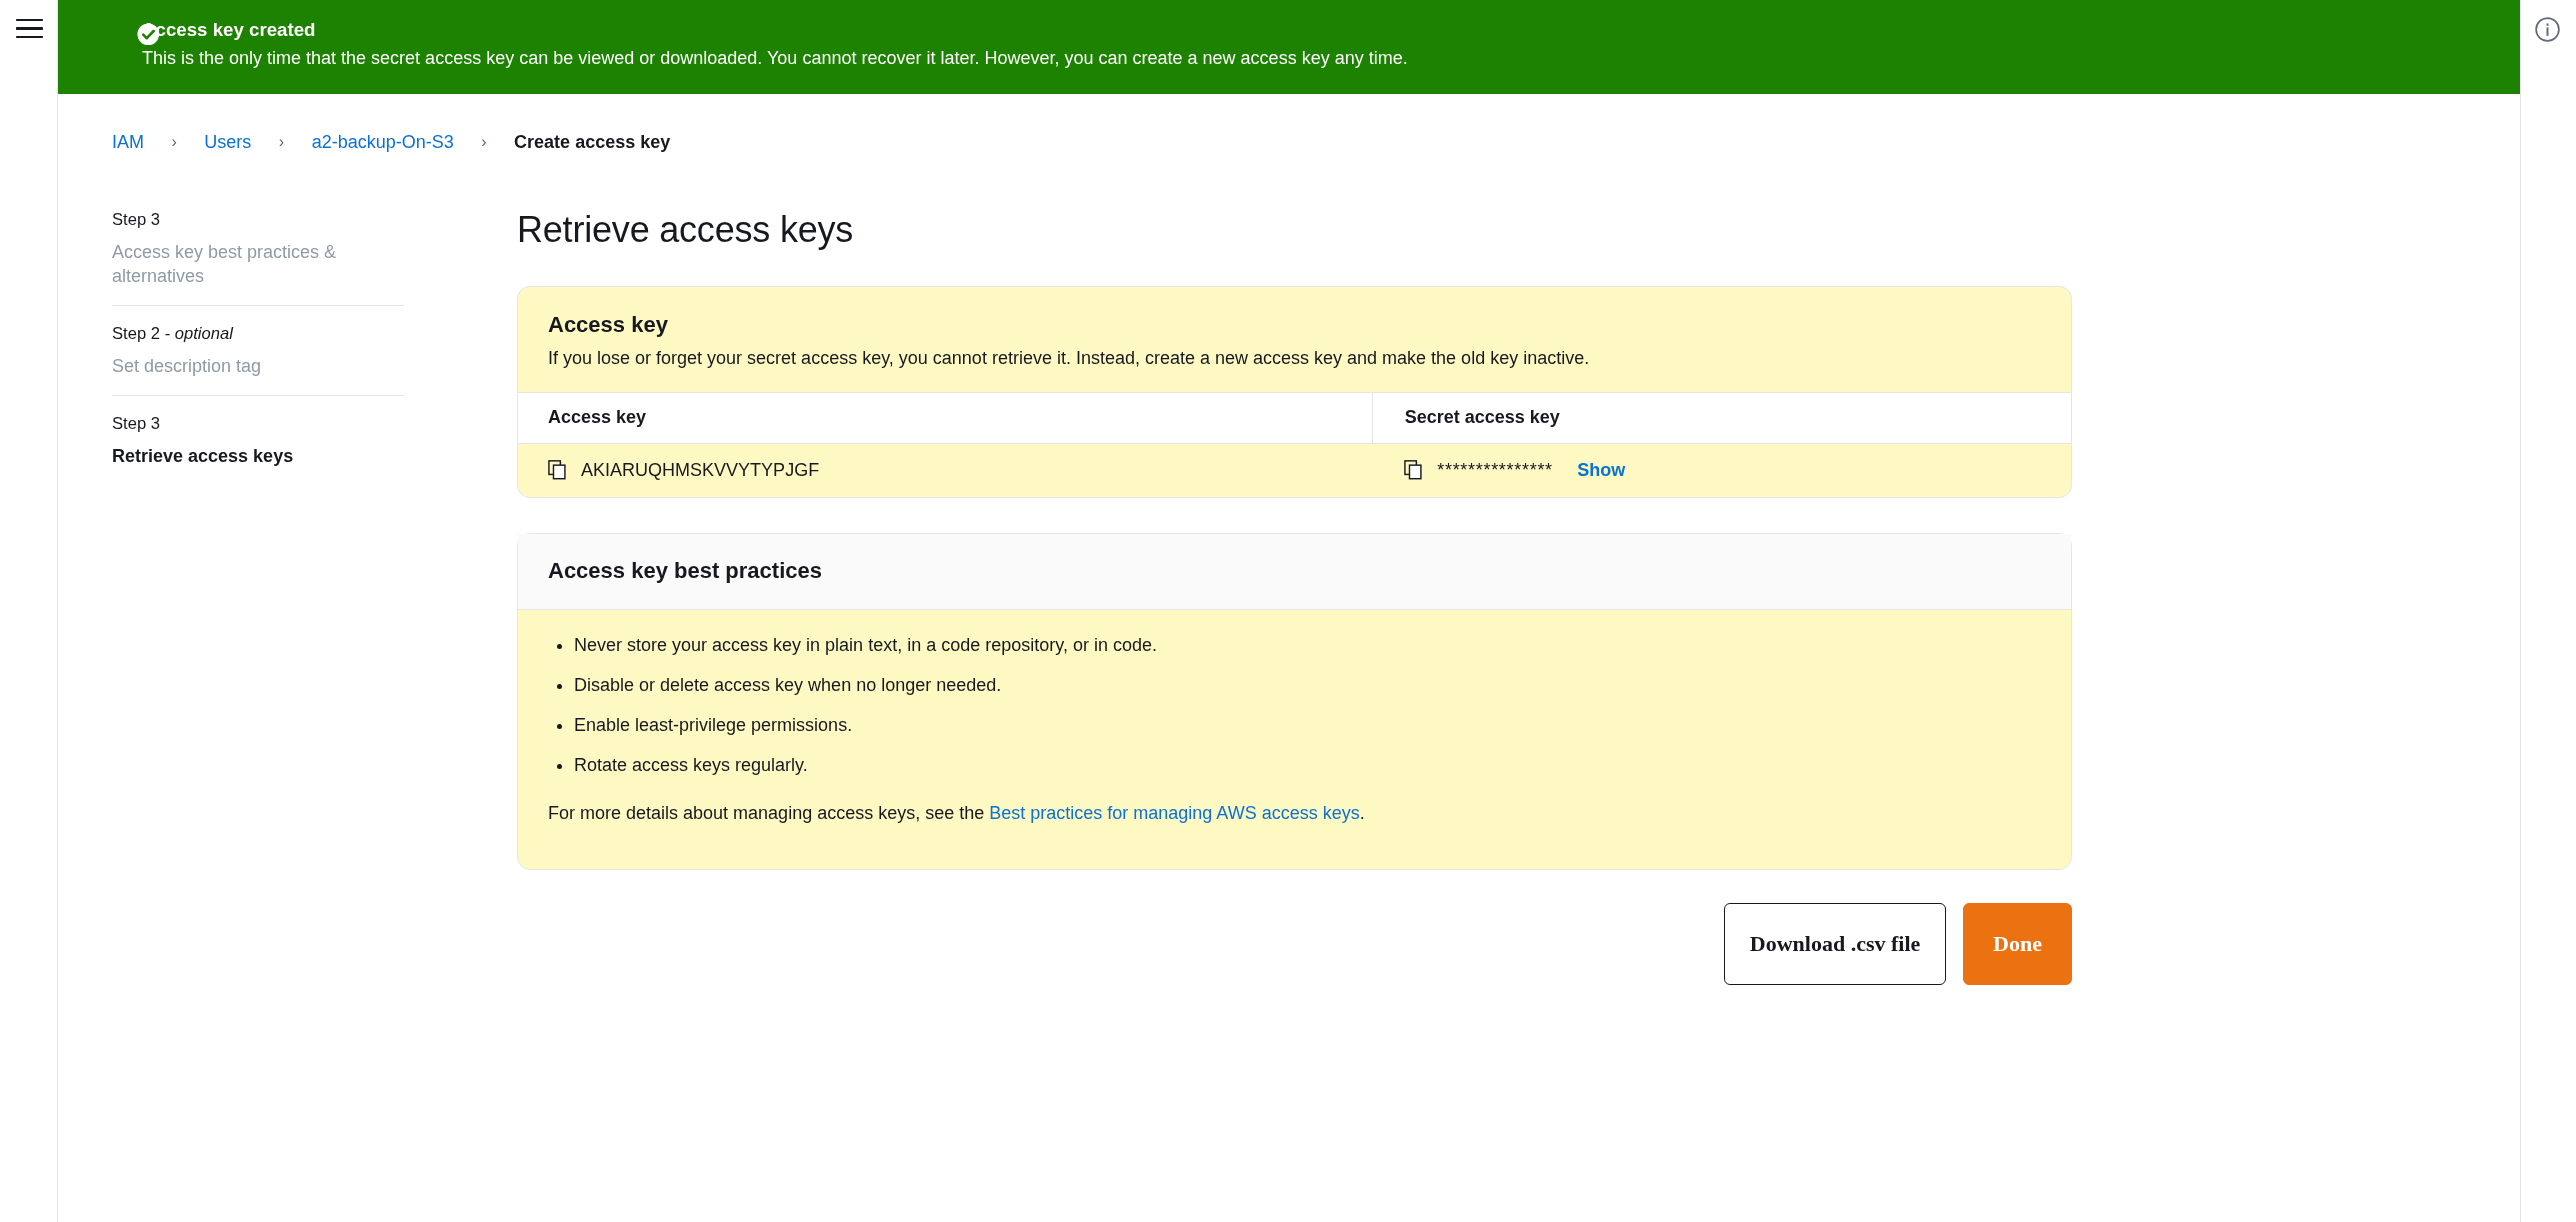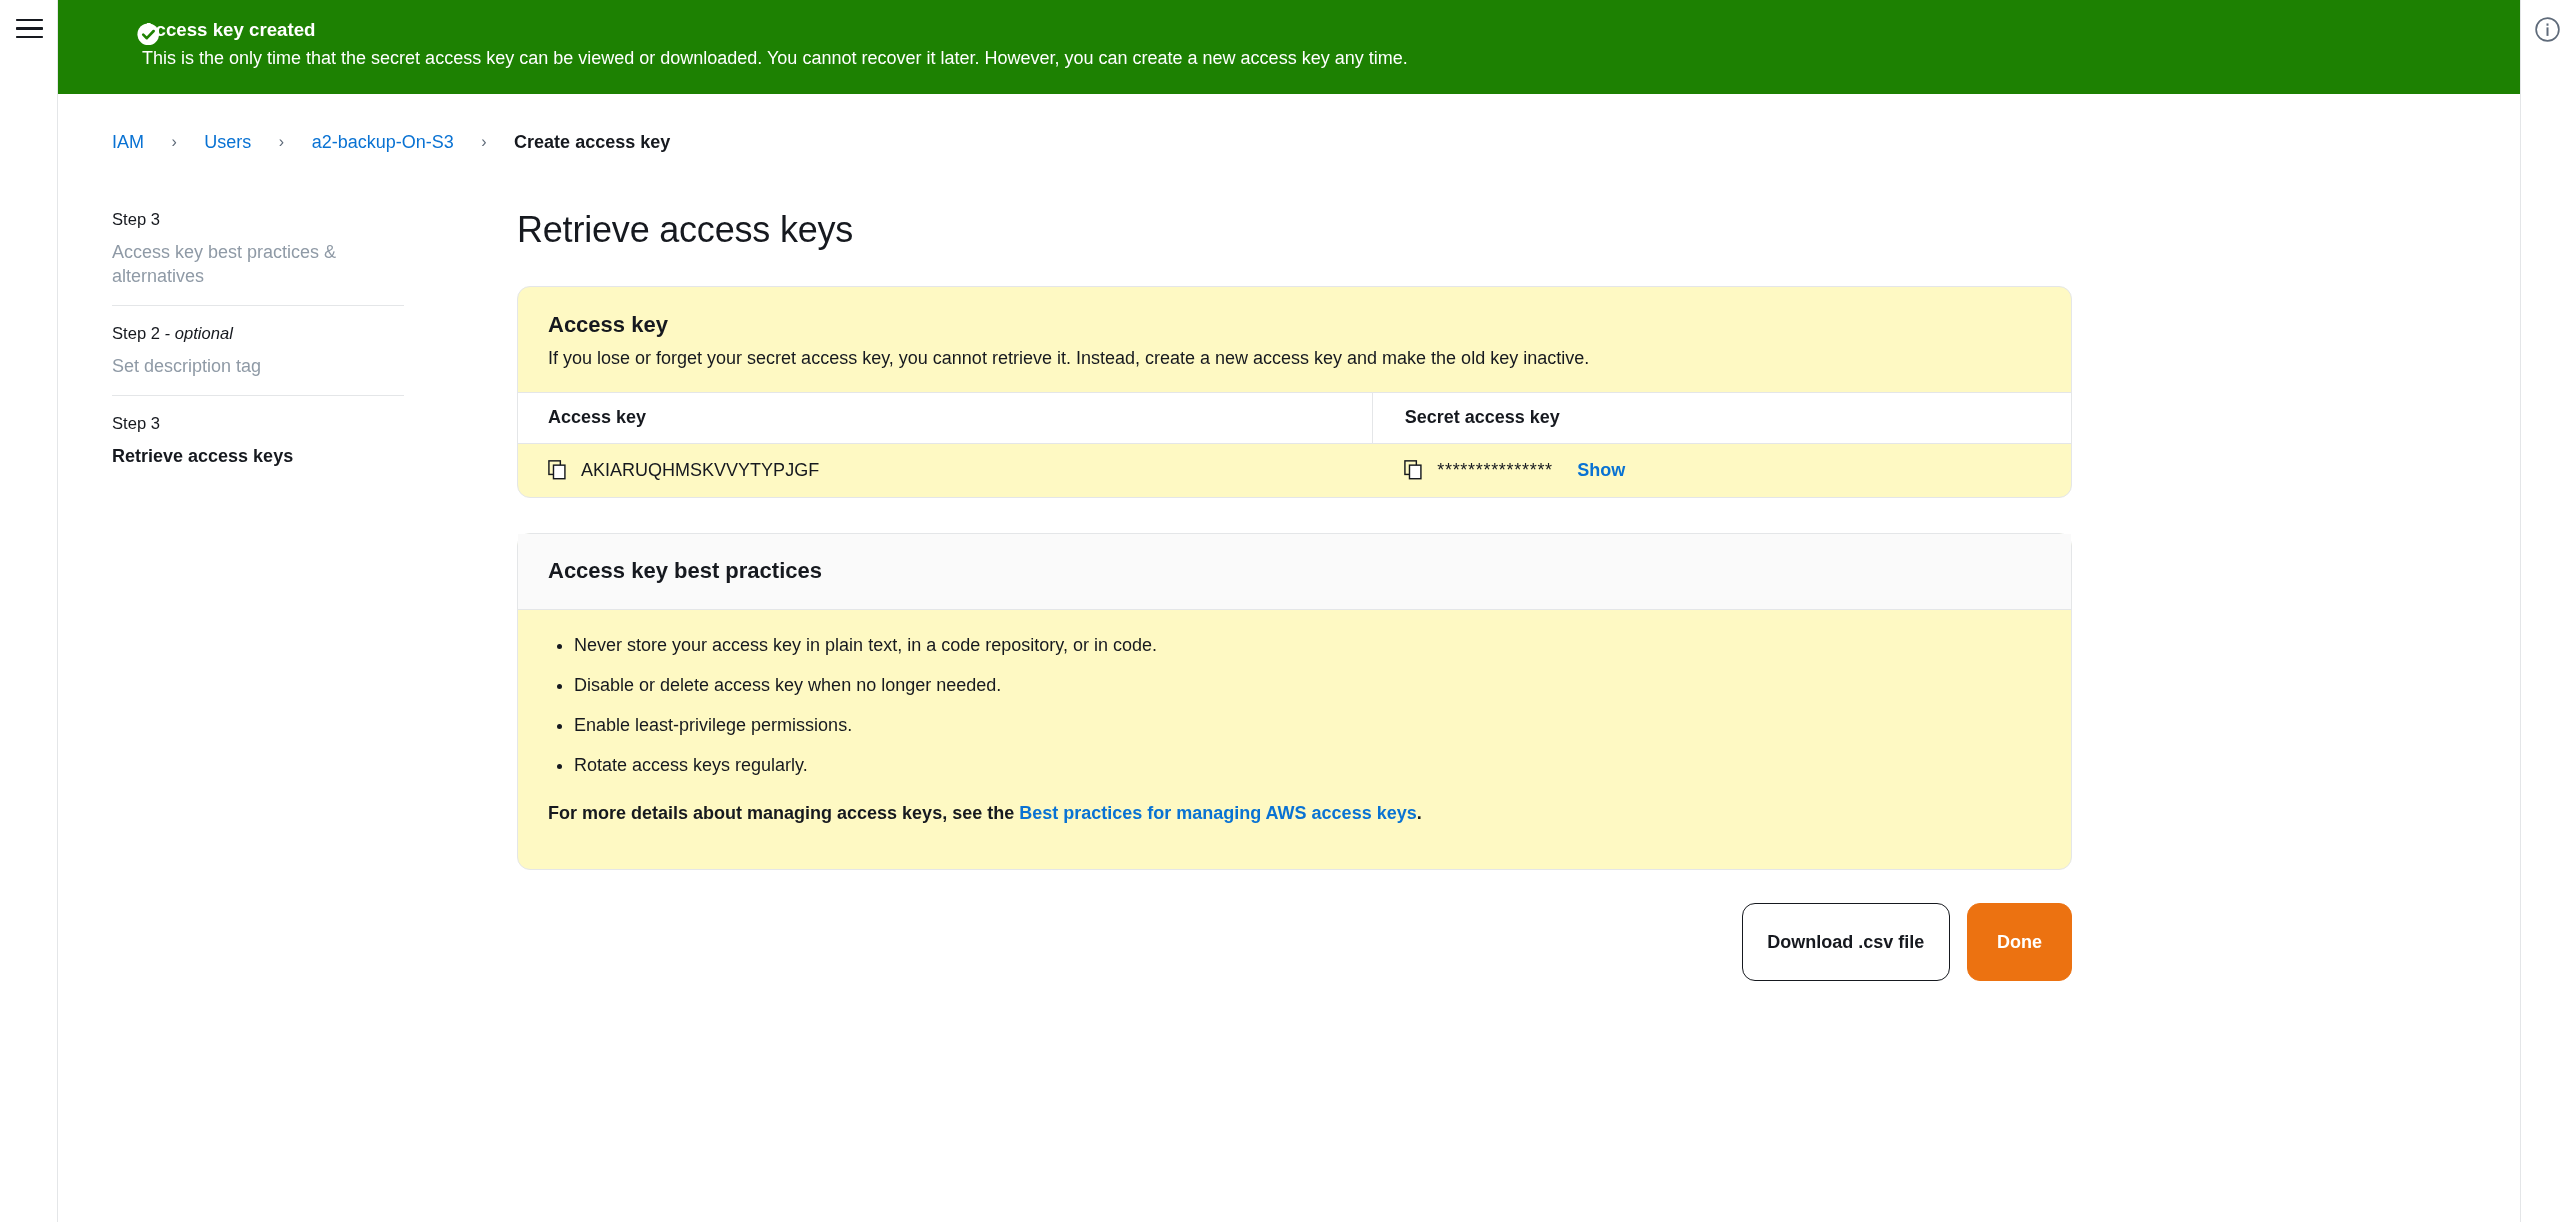"For more details about managing" .bp-footer { font-weight: bold -> none }
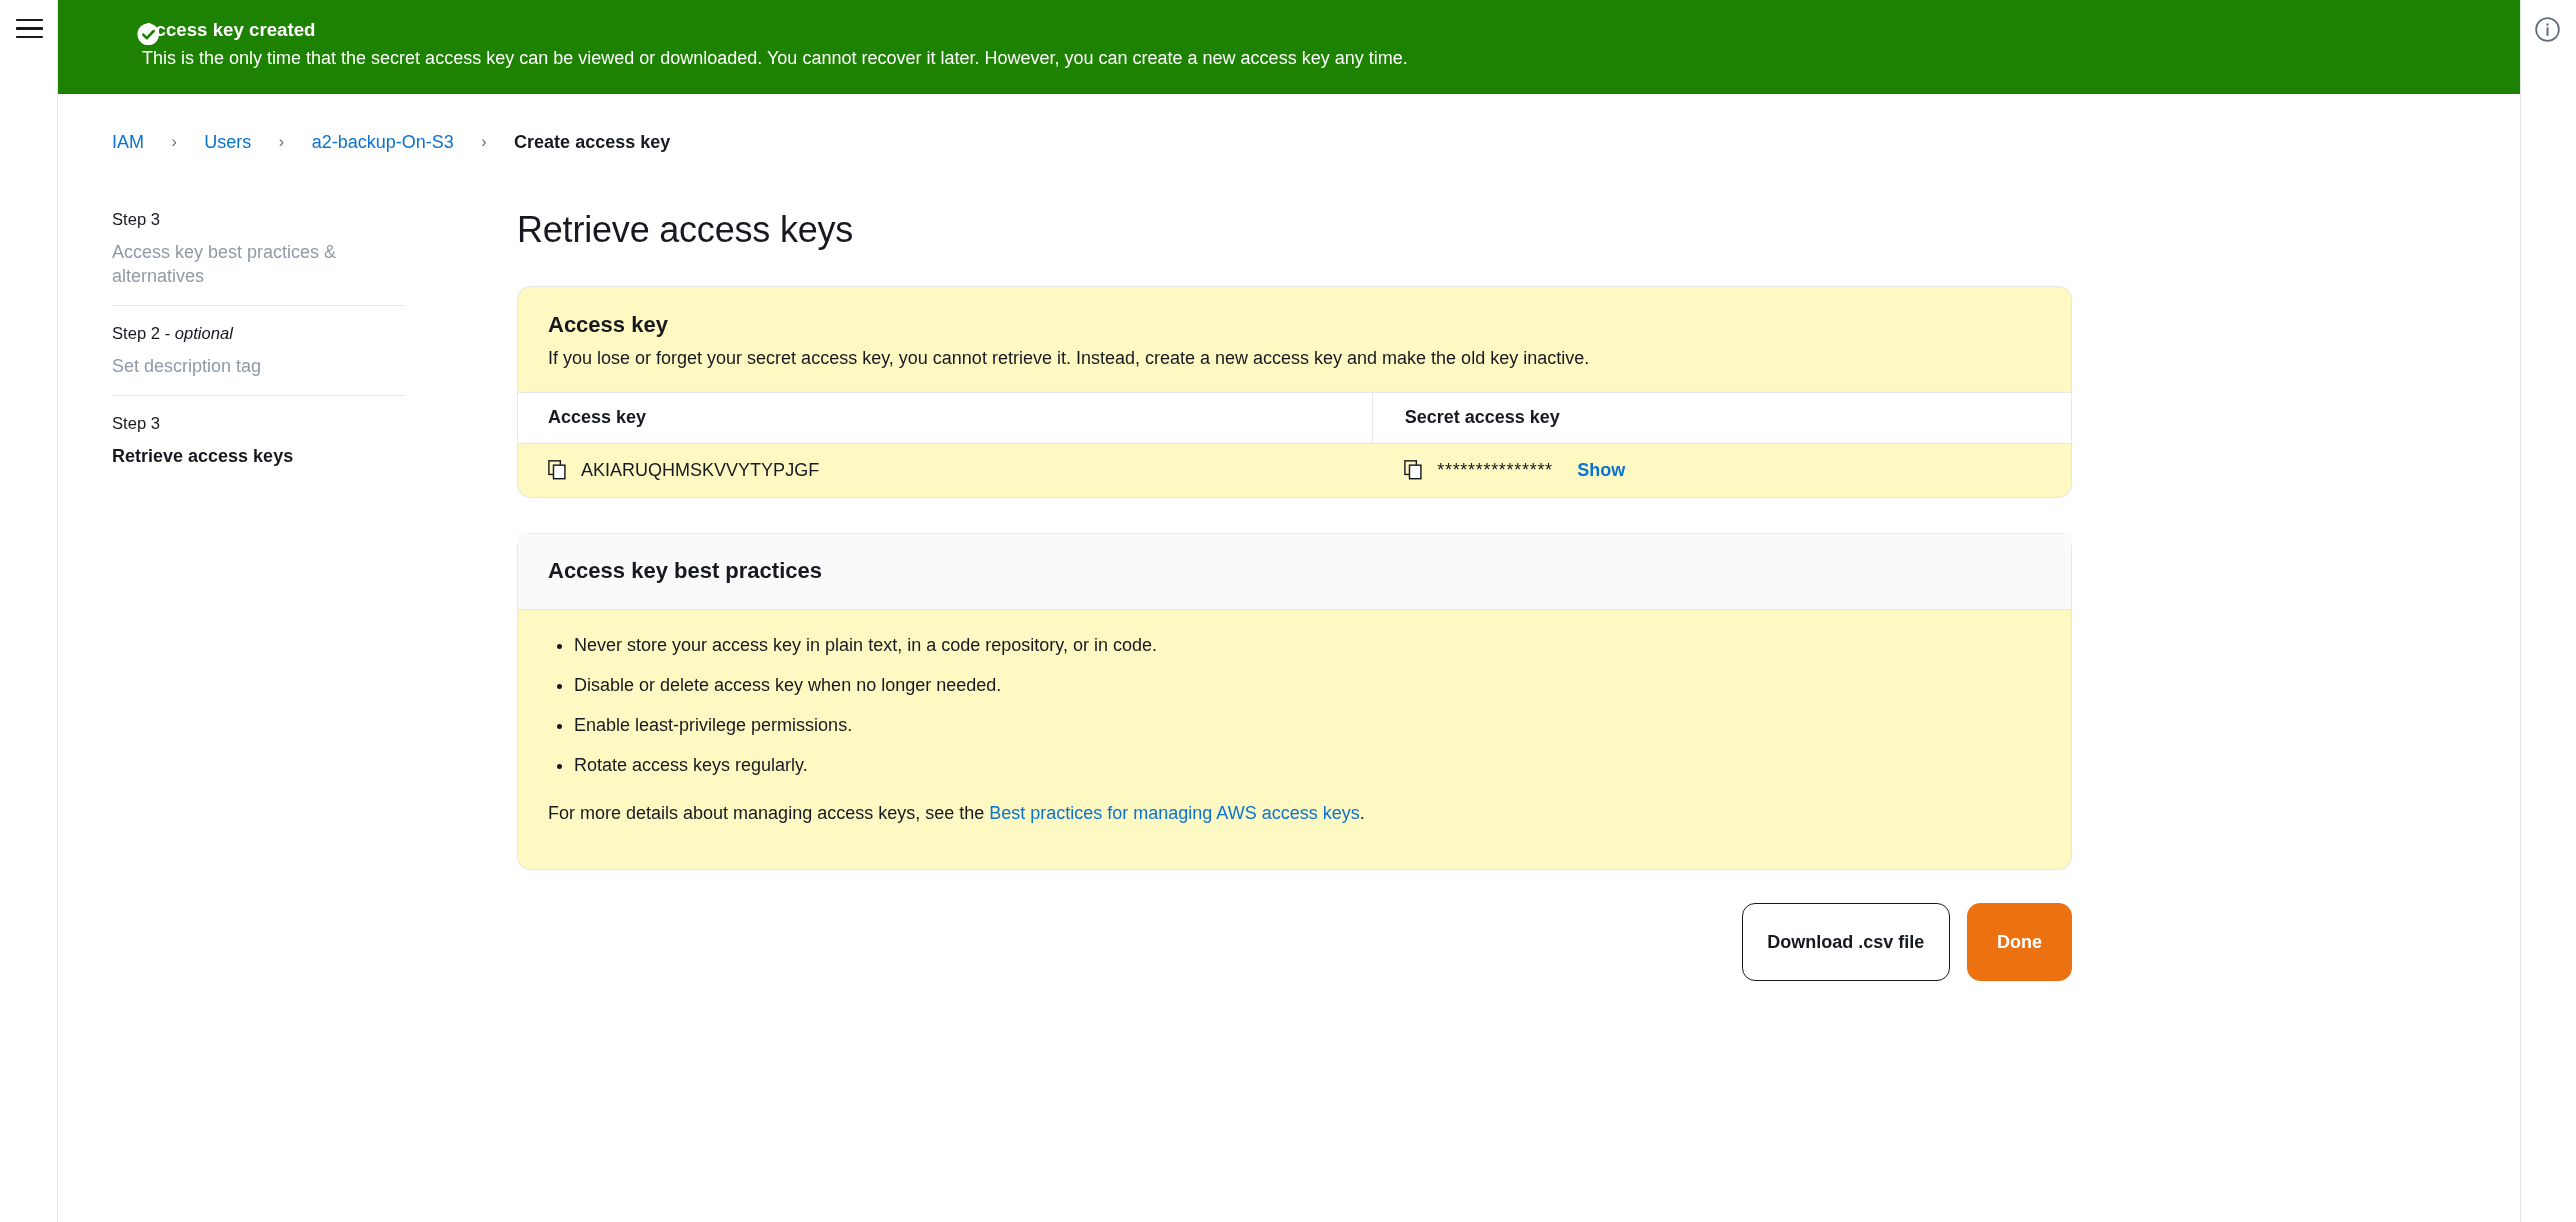"Download .csv file" .btn { border-radius: 13px -> 6px; font-family: Liberation Sans, sans-serif -> Liberation Serif, serif; font-size: 18px -> 22px }
